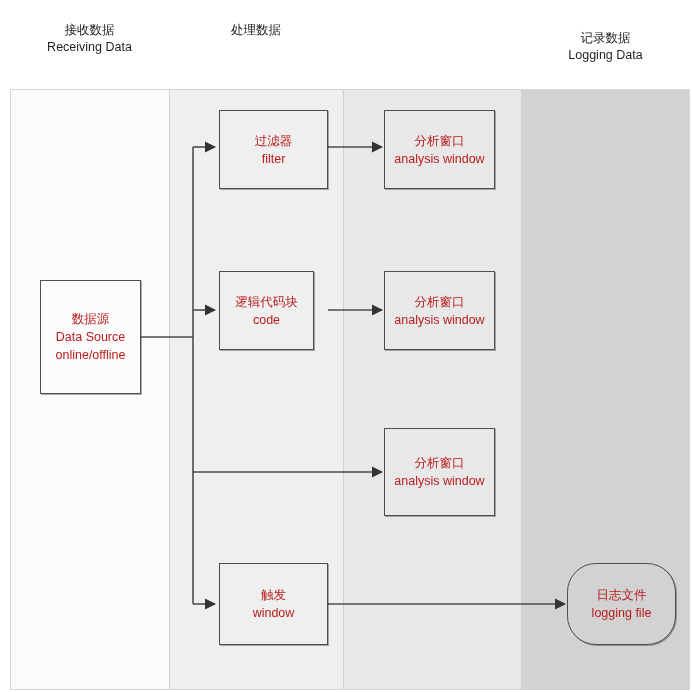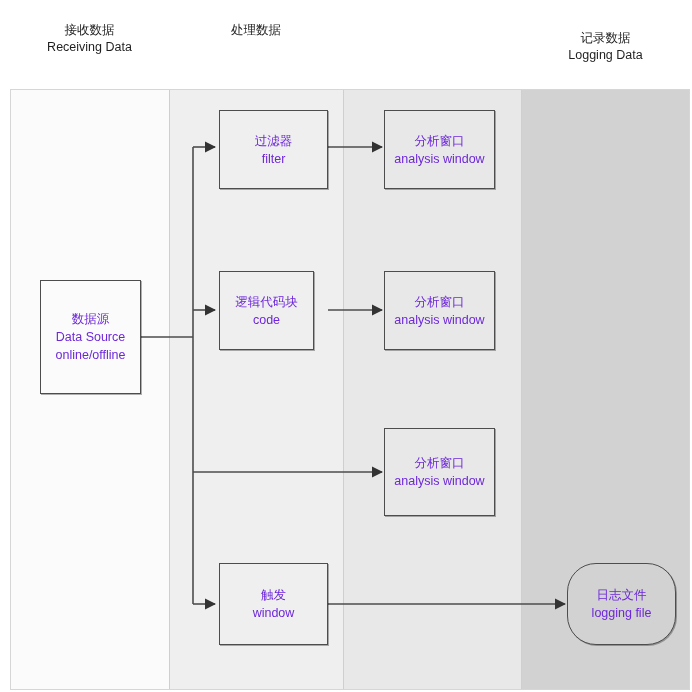"过滤器" .node { color: #6d28d9 -> #b91c1c }
